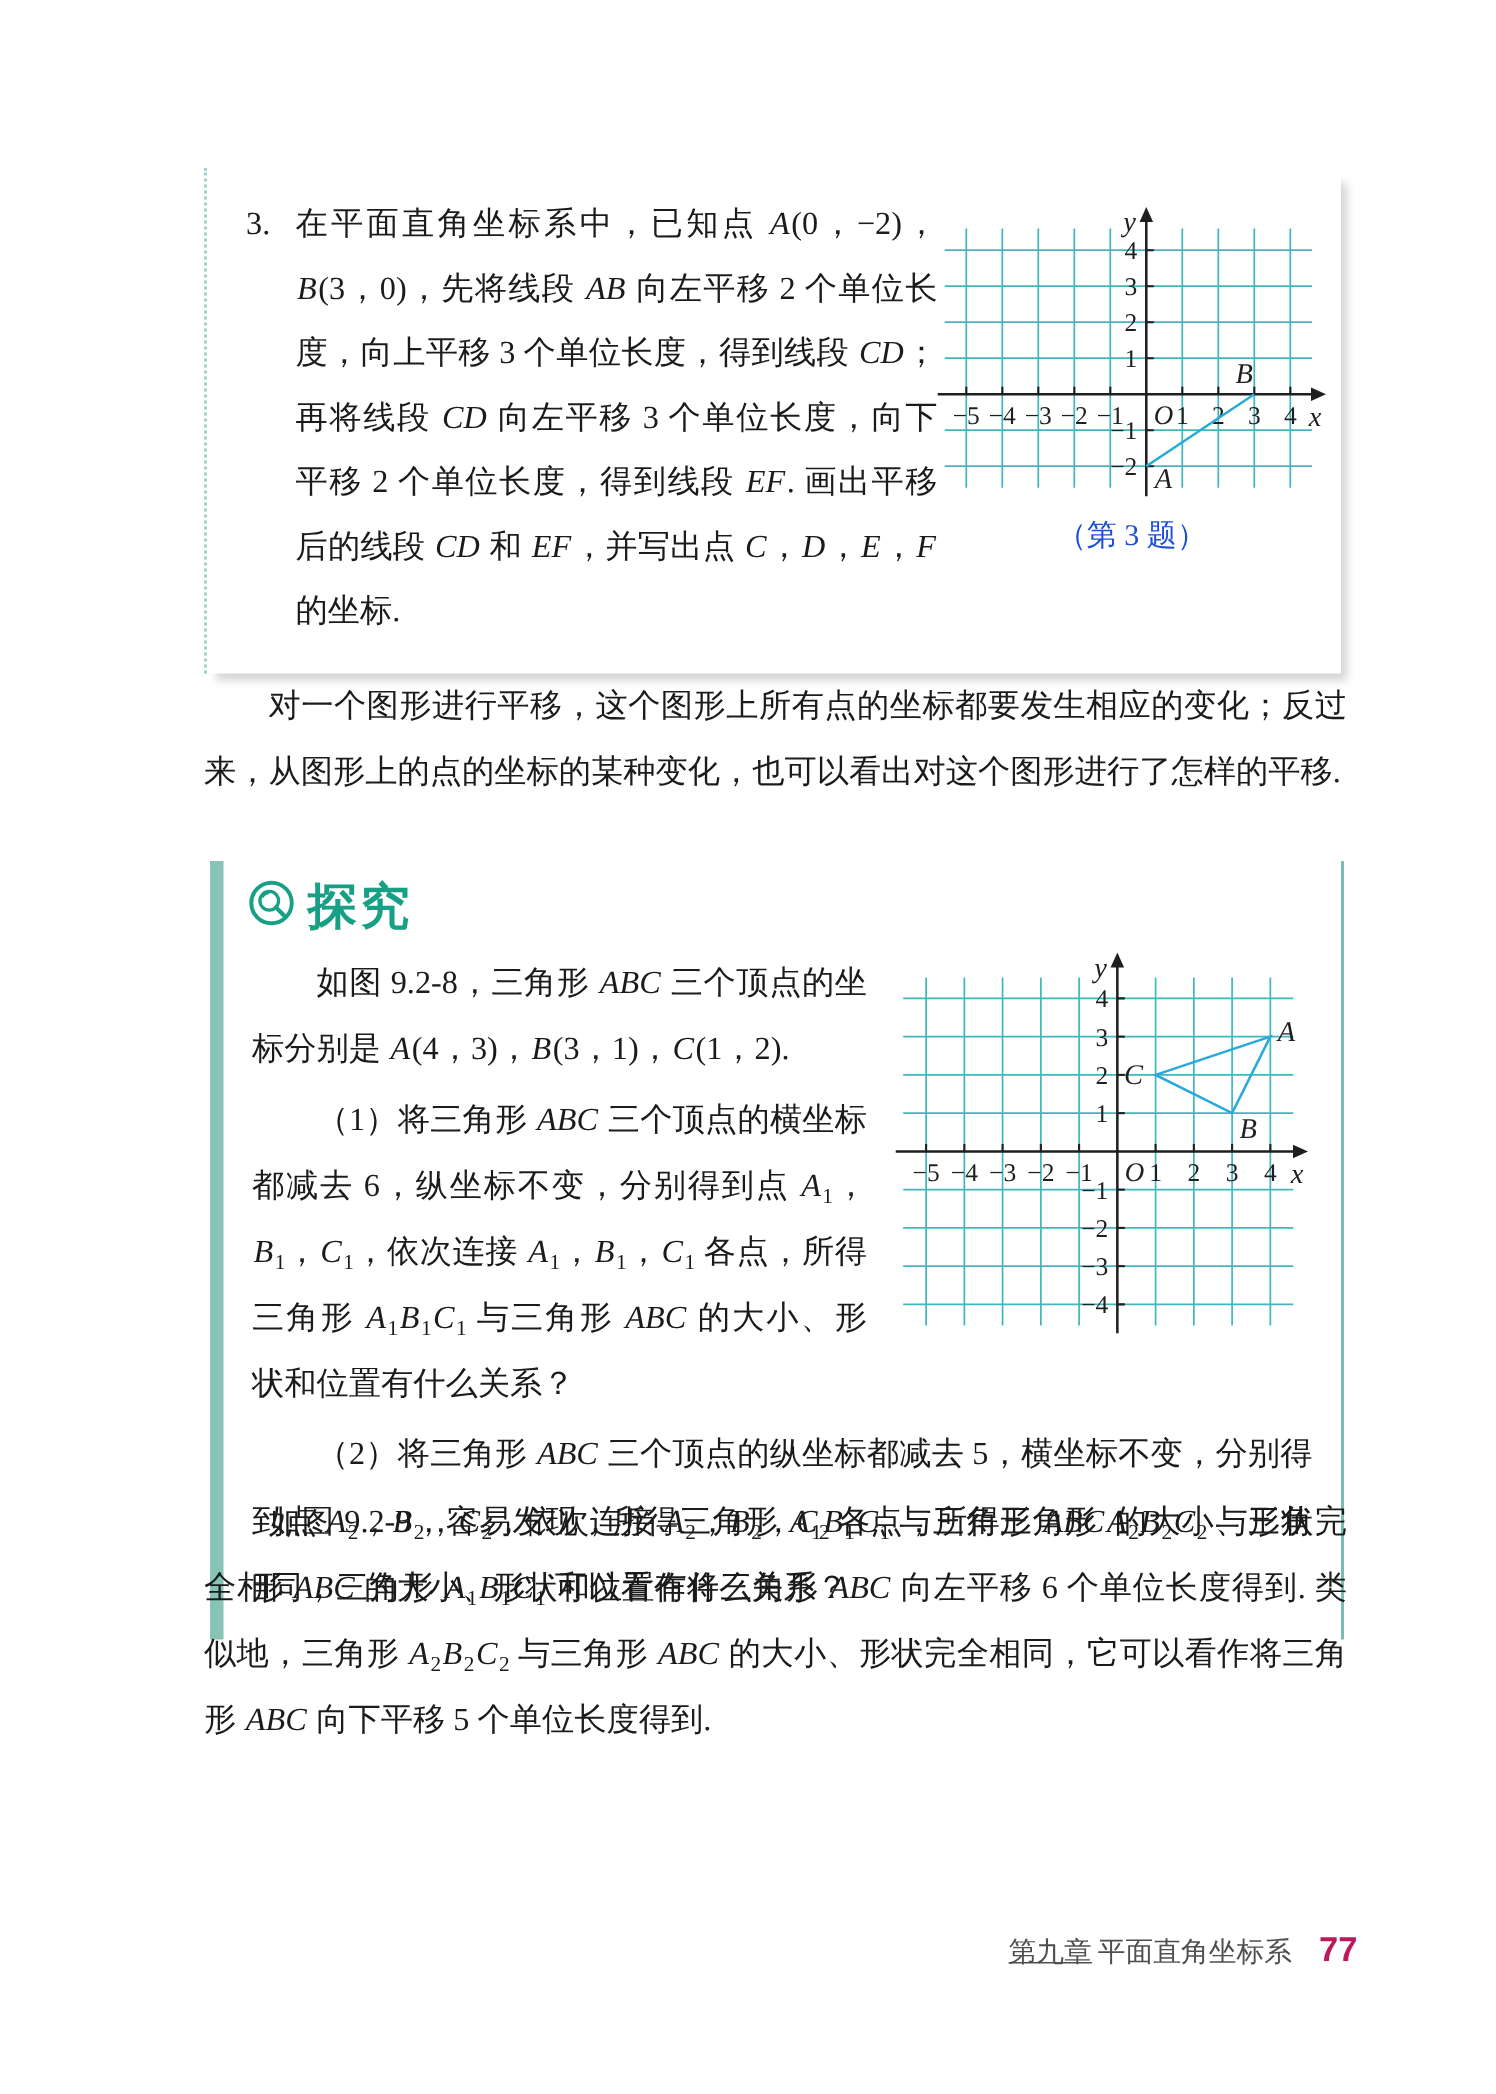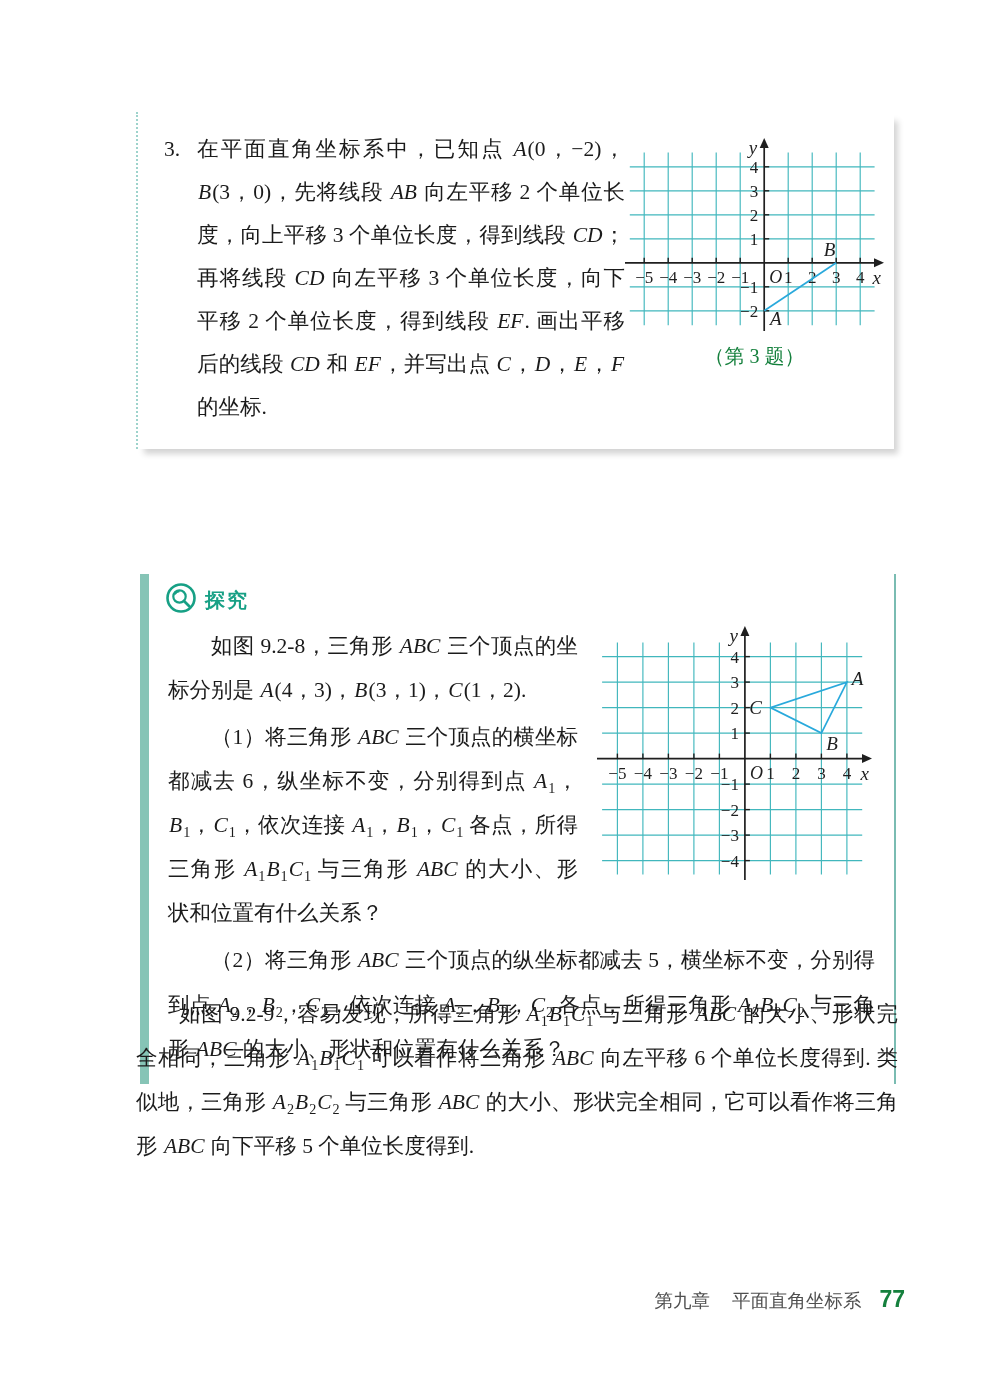"（第 3 题）" .fig-caption { color: #15803d -> #1d4ed8 }
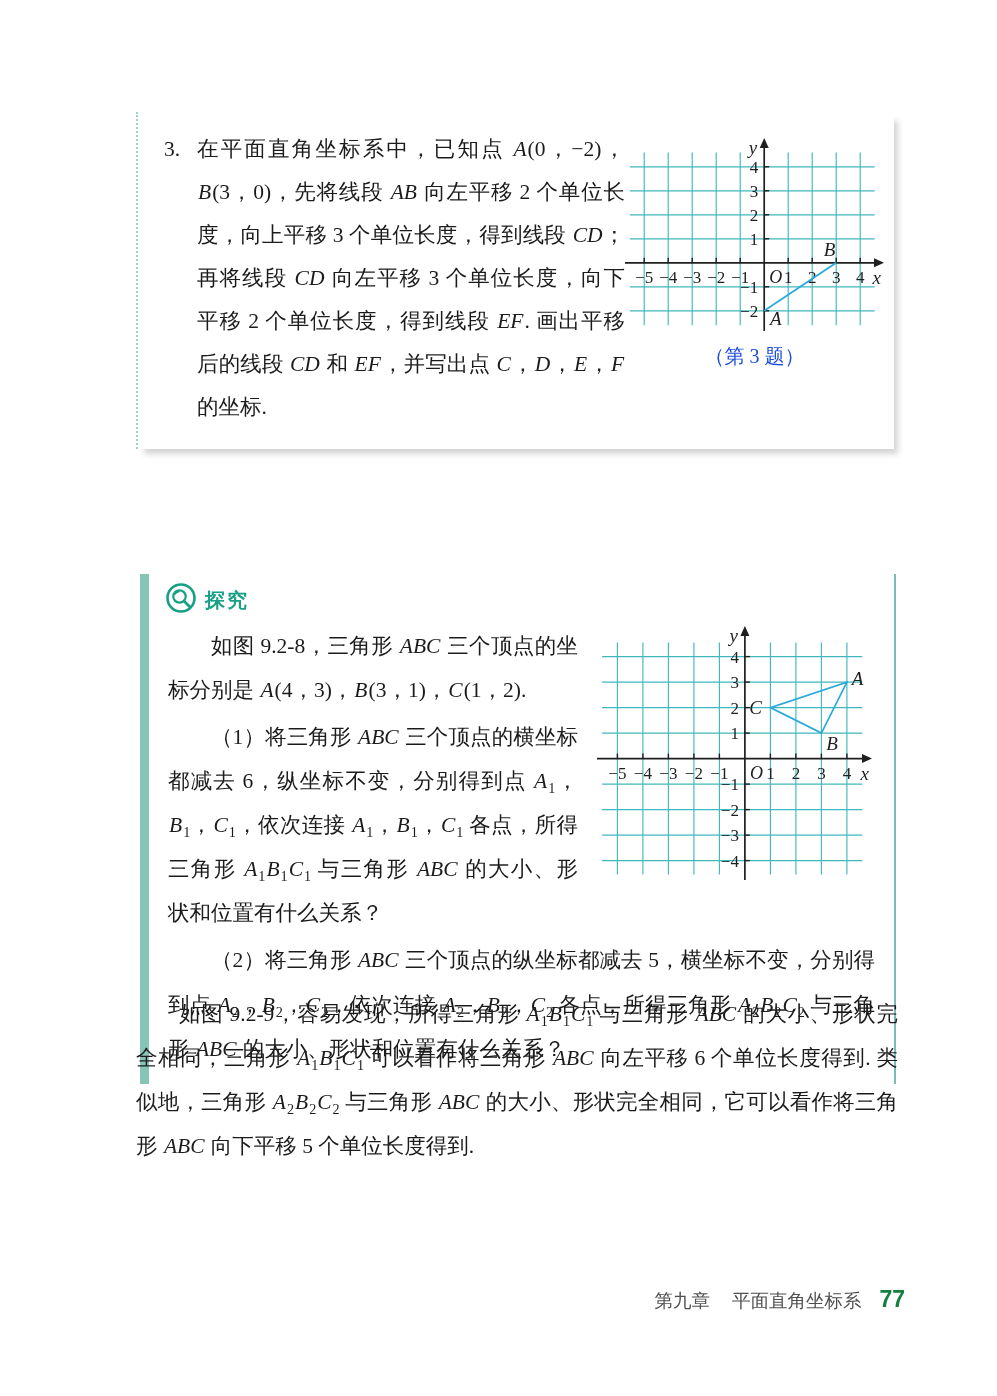"对一个图形进行平移，这个图形上所有点的坐标都要发生相应的变化；反过来，从图形上的" div.para { html: none -> <div>对一个图形进行平移，这个图形上所有点的坐标都要发生相应的变化；反过来，从图形上的点的坐标的某种变化，也可以看出对这个图形进行了怎样的平移.</div> }
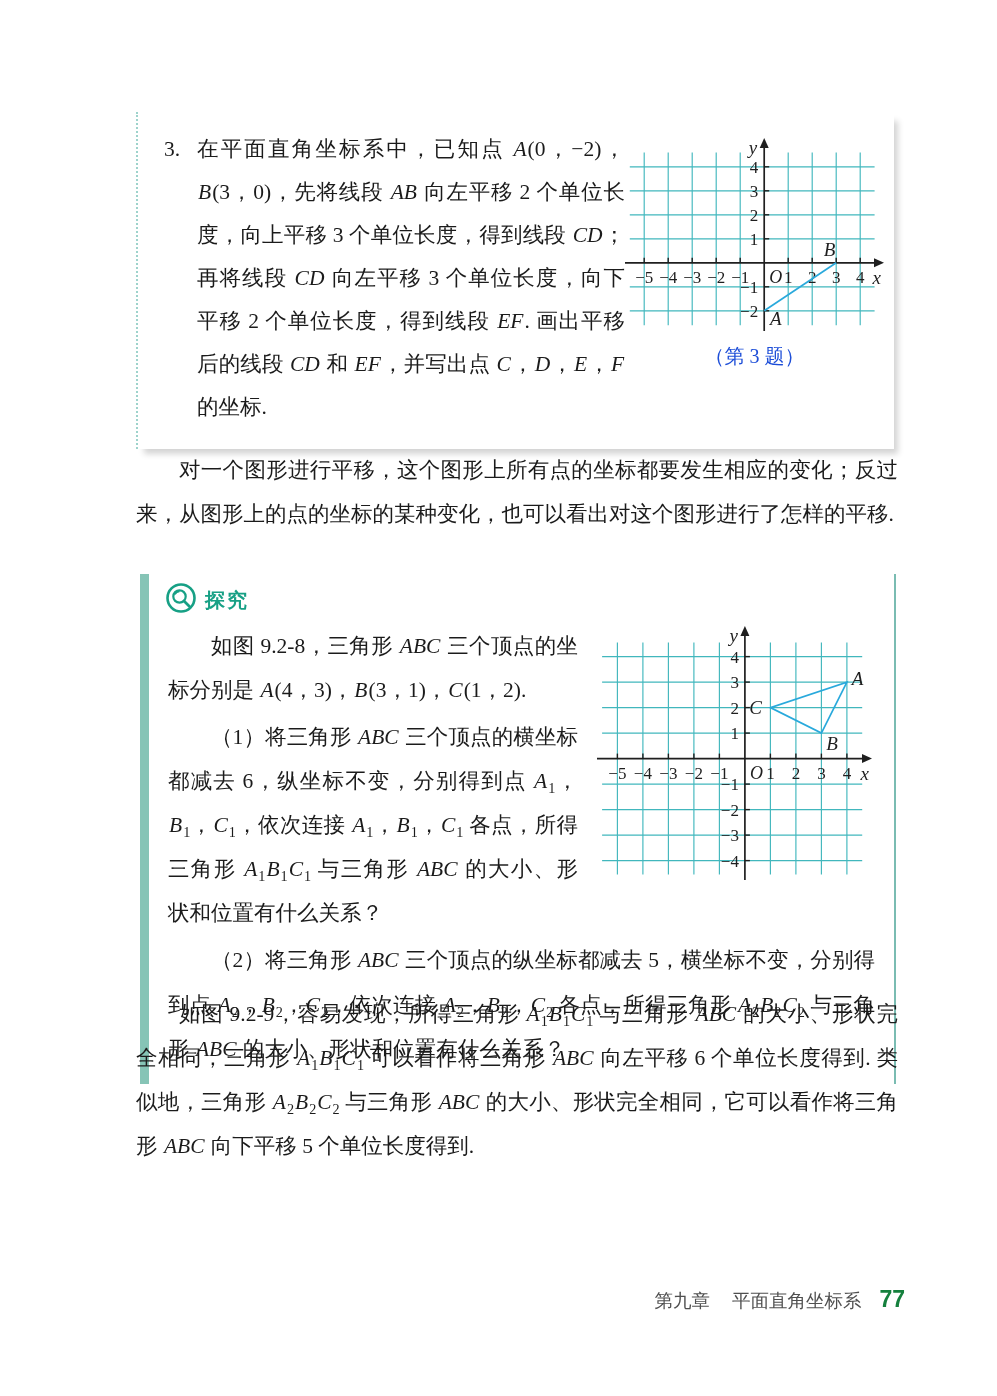"探究" .explore-title { font-size: 20px -> 33px }
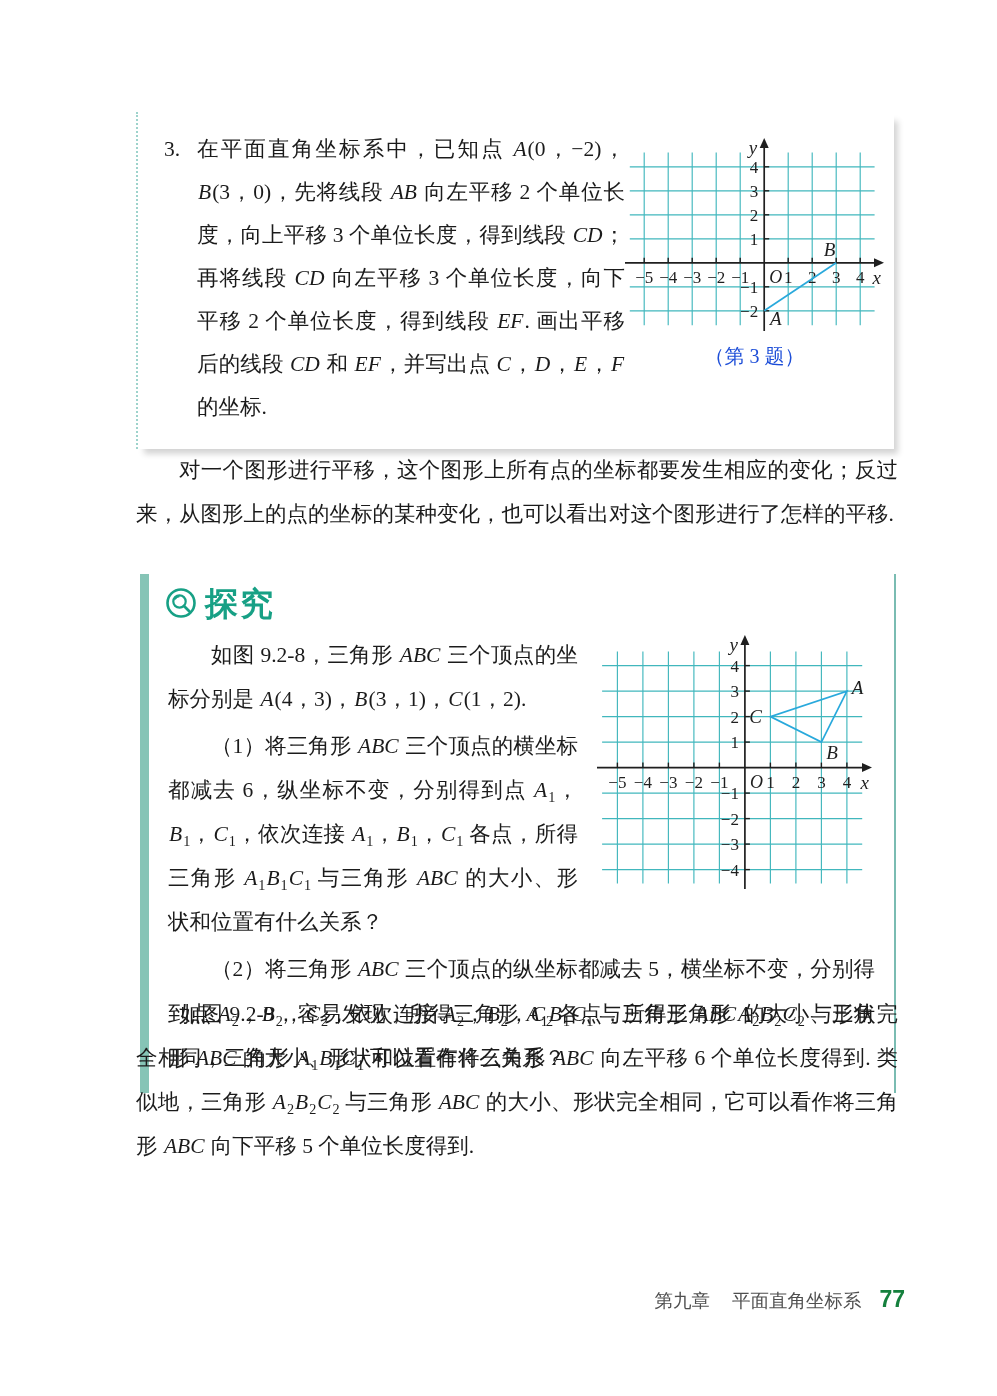"第九章" .footer .chapter { margin-right: 22px -> 4px; text-decoration: none -> underline }
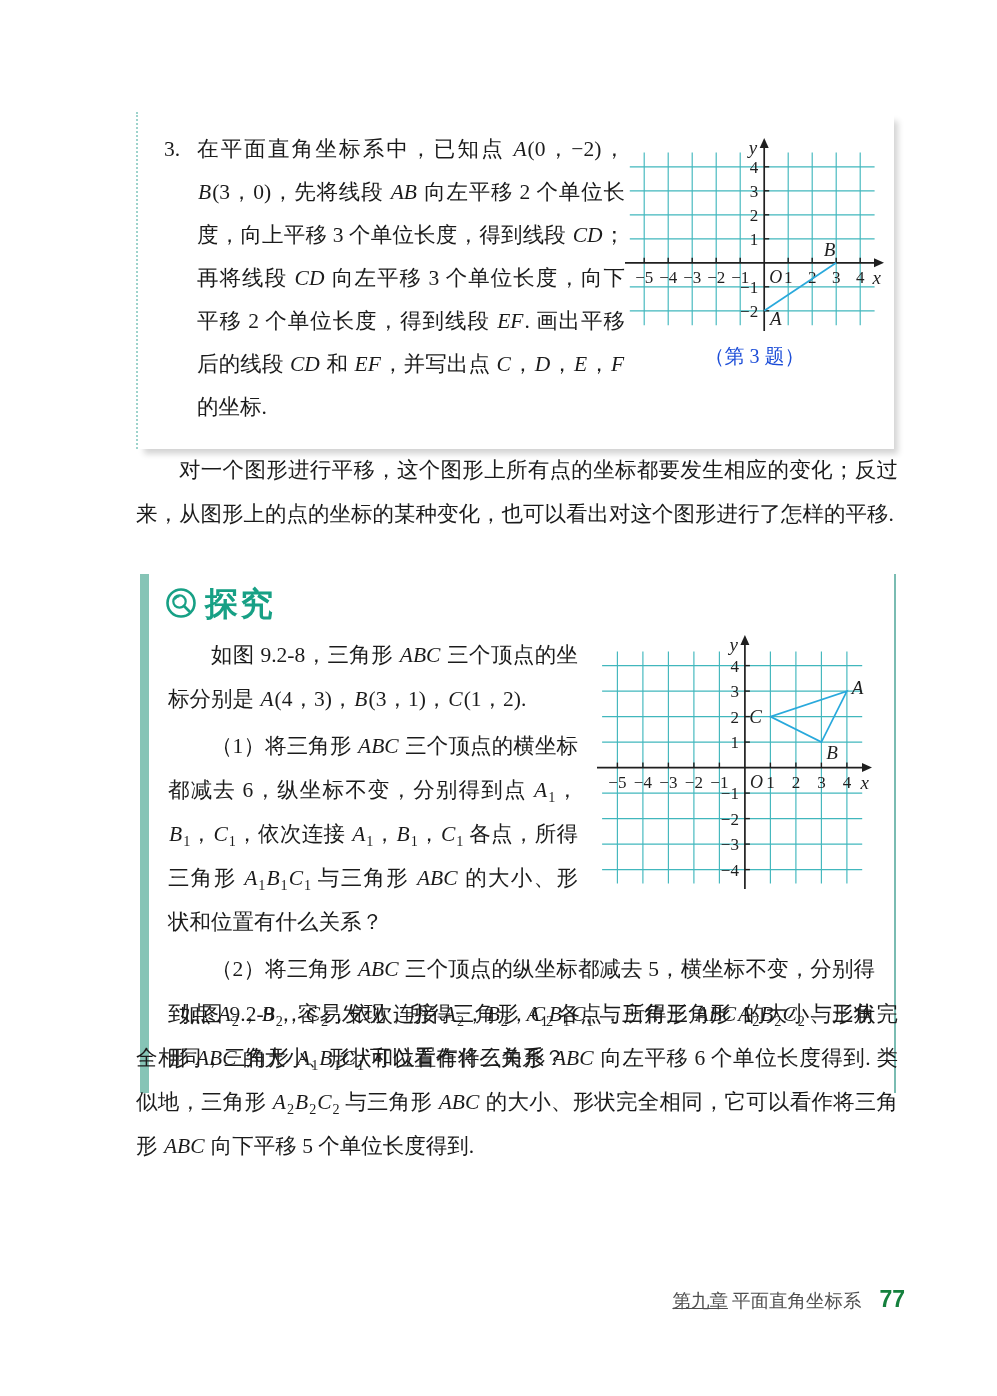"77" .footer .pagenum { color: #15803d -> #be185d }
